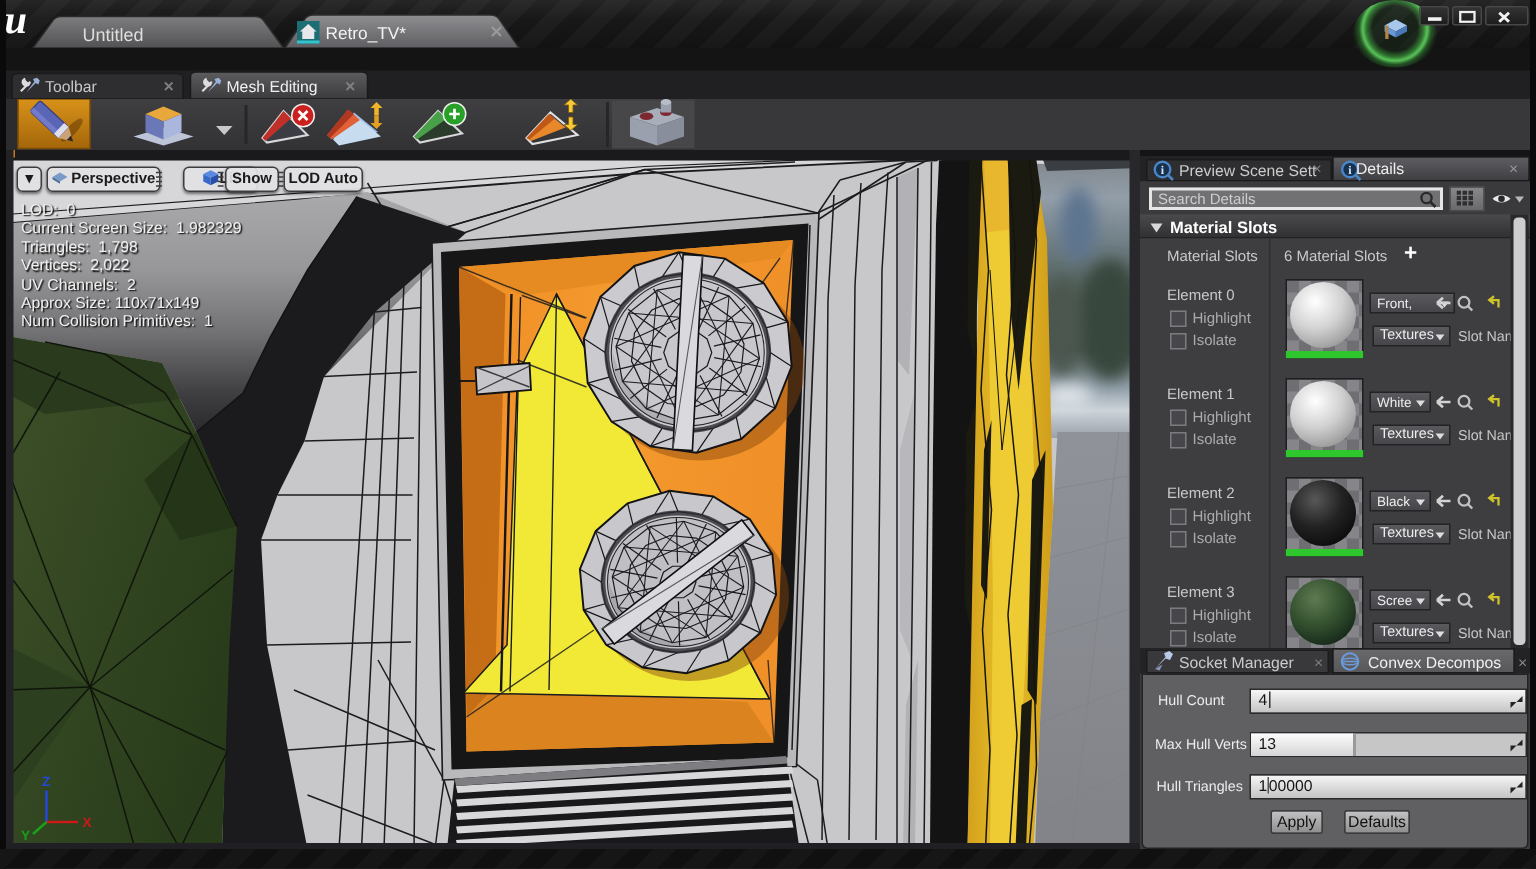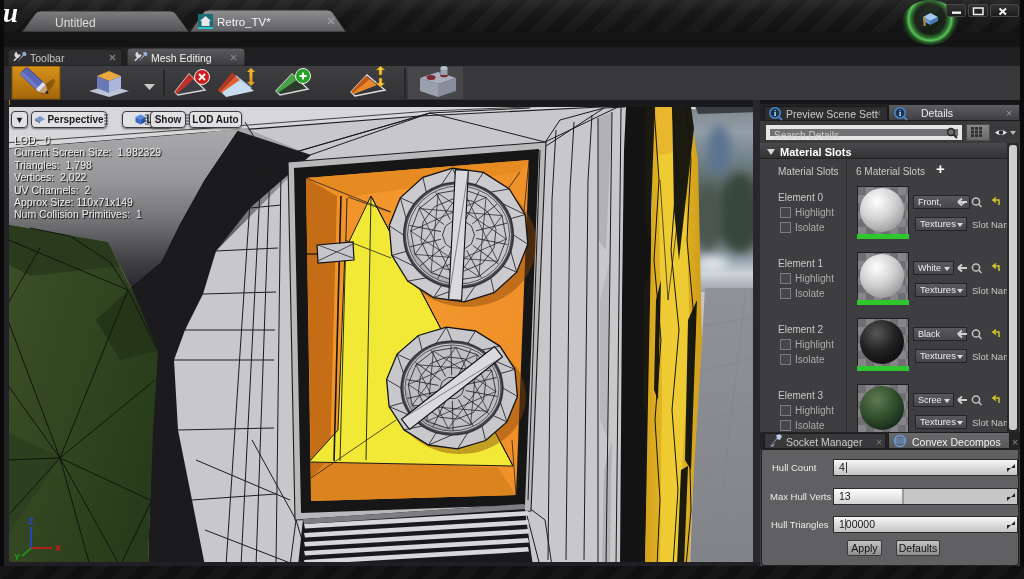"Details" div.ptab { left: 161px -> 144px }
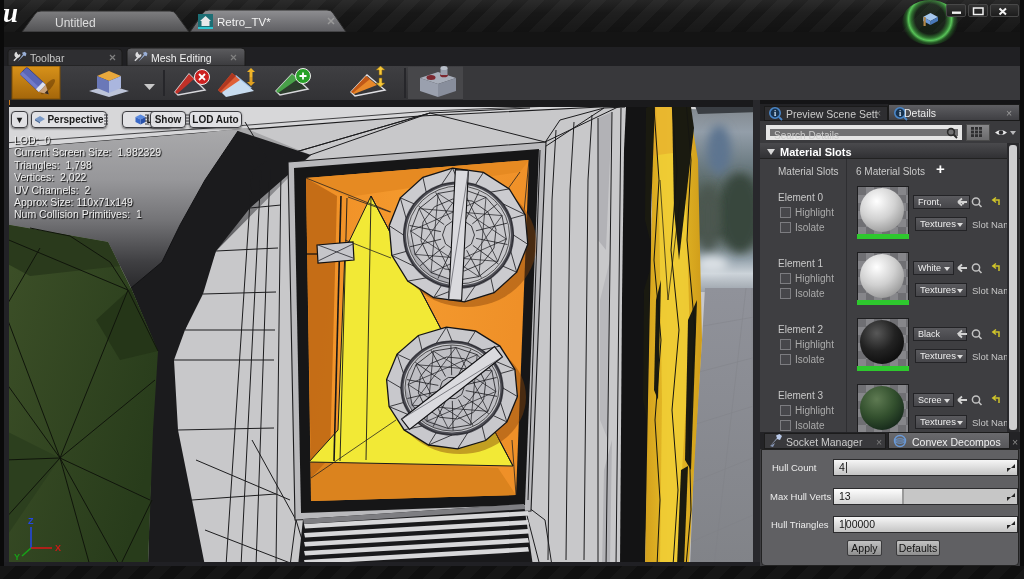"Search Details" div.abs { border: 4px solid #e5e5e5 -> 2px solid #e5e5e5 }
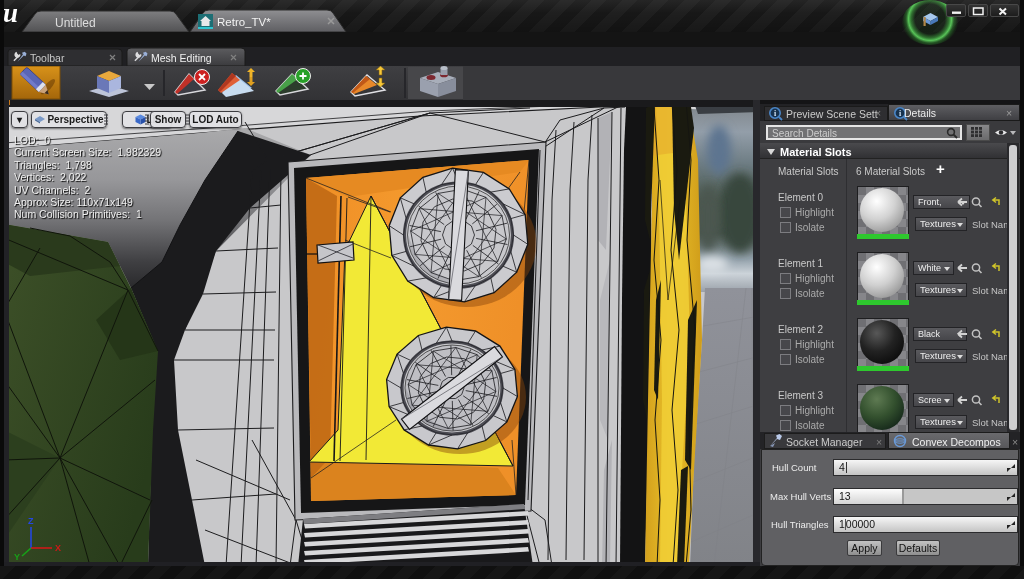"Black" div.dd { width: 54px -> 41px }
